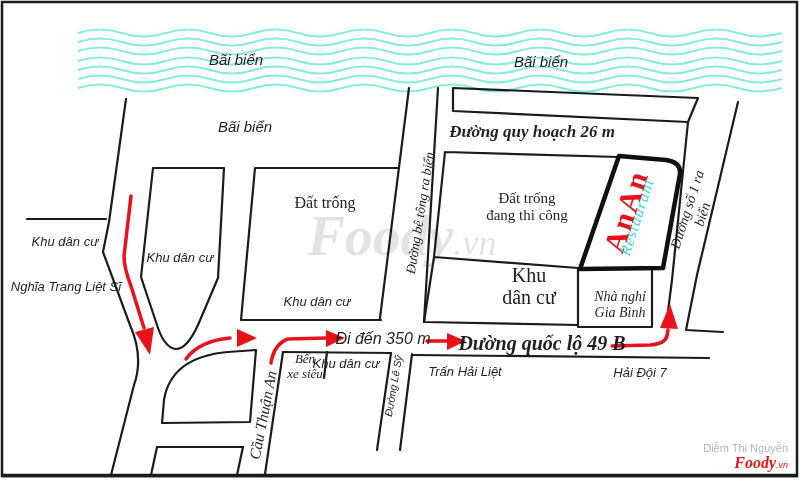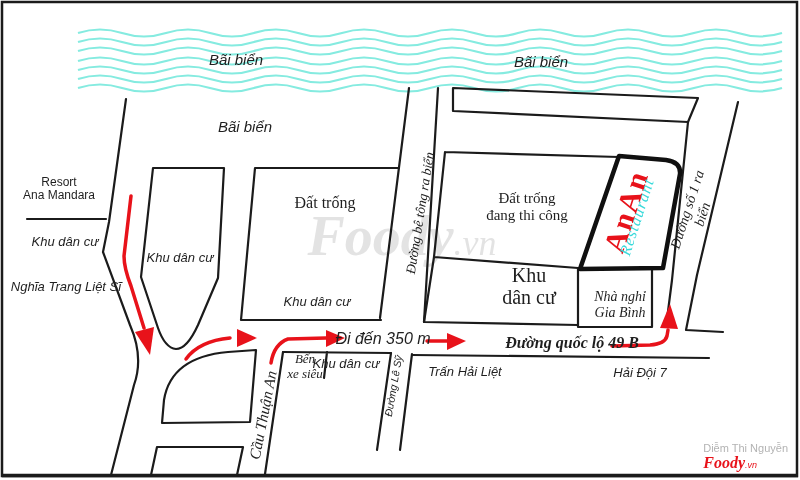"Đường quy hoạch 26 m" div.lbl { html: none -> <div>Đường quy hoạch 26 m</div> }
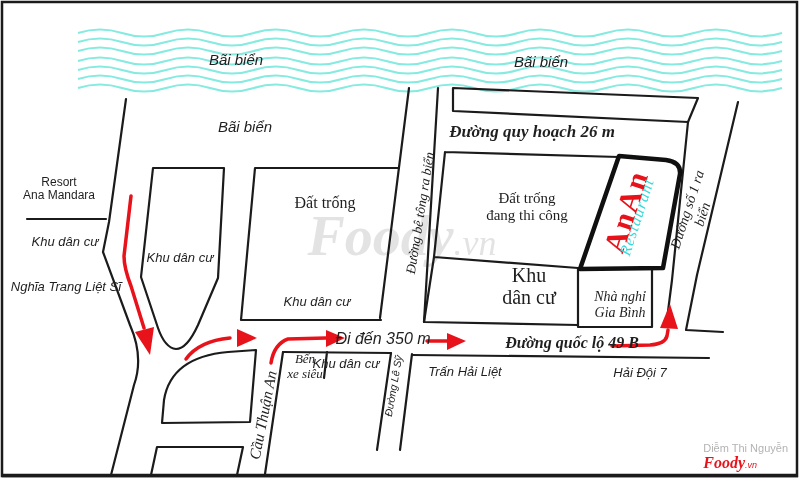"Resort" div.lbl { html: <div>Resort Ana Mandara</div> -> none }
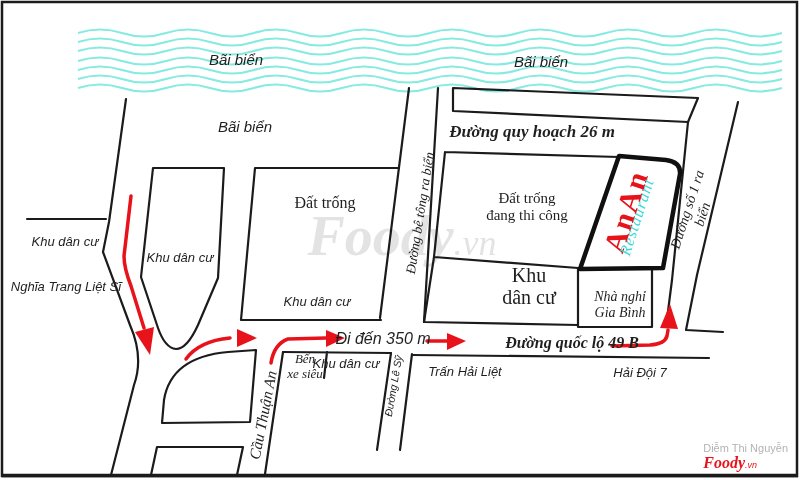"Đường quốc lộ 49 B" div.lbl { font-size: 16px -> 20px; left: 572px -> 542px }
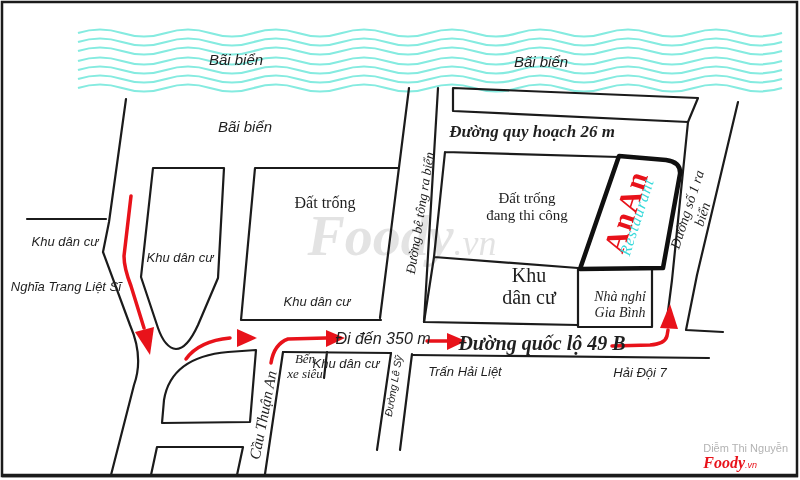"Diễm Thi Nguyễn" #credit { text-align: none -> right }
